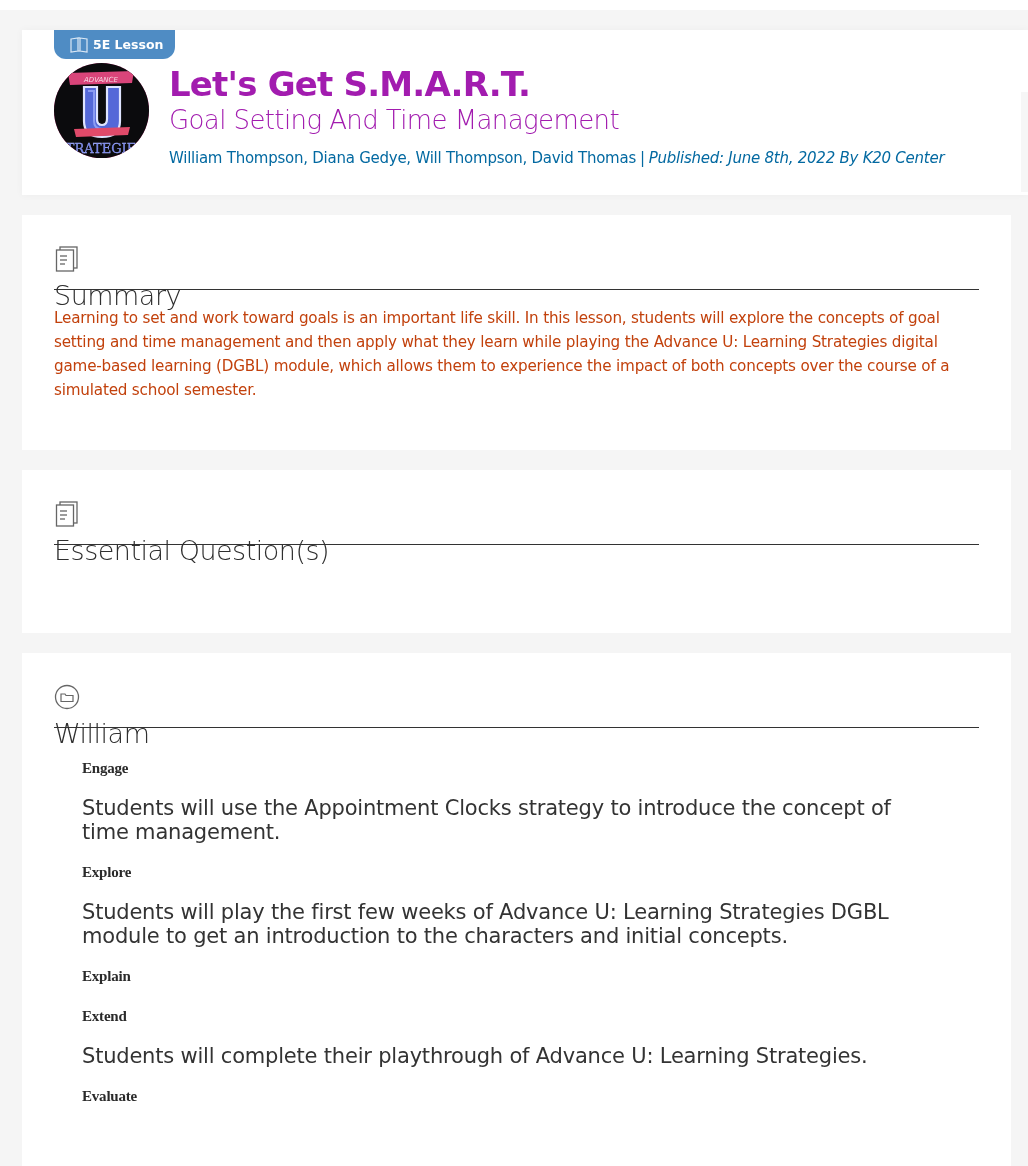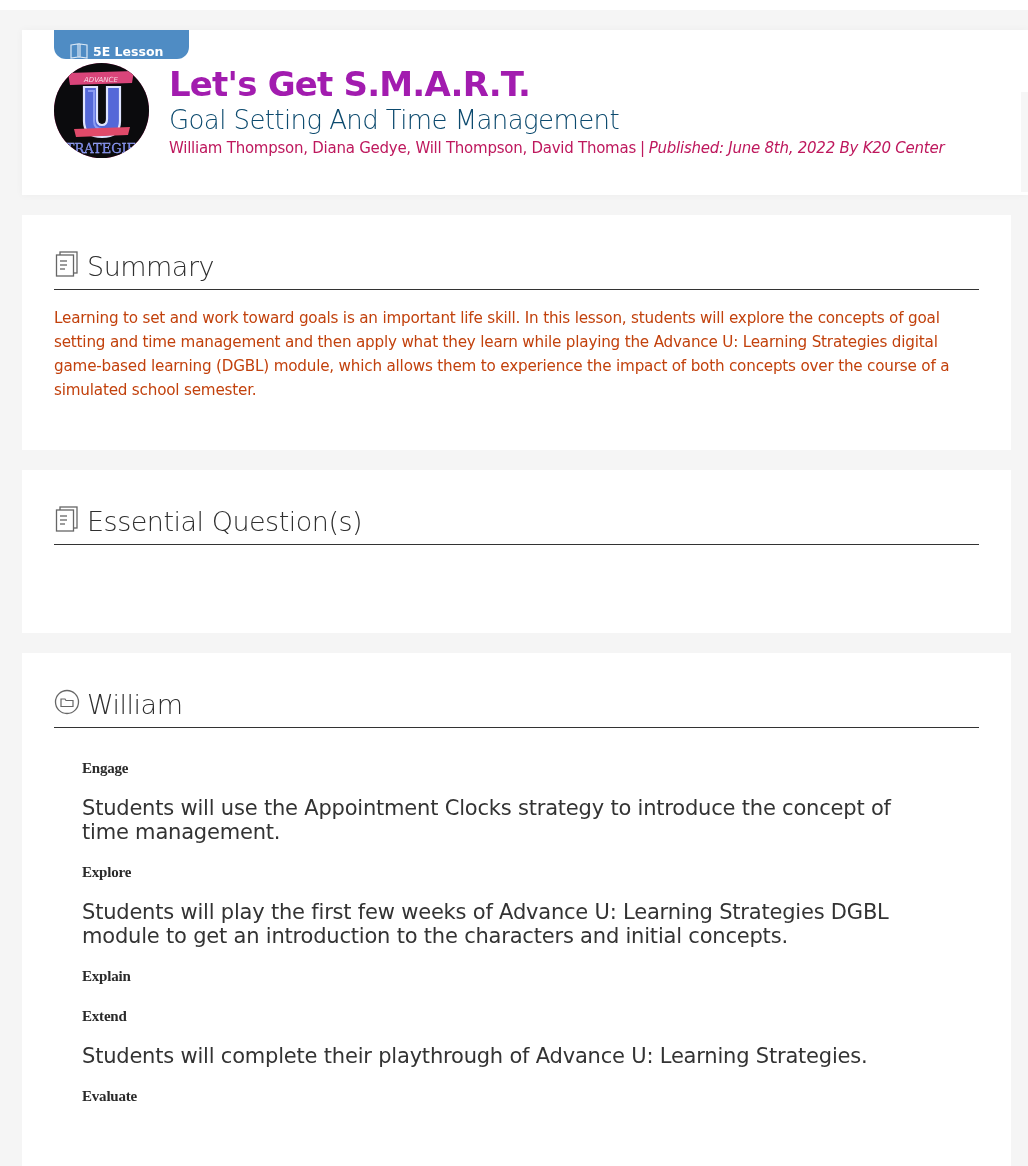"5E Lesson" .badge { align-items: flex-end -> center; width: 135px -> 121px }
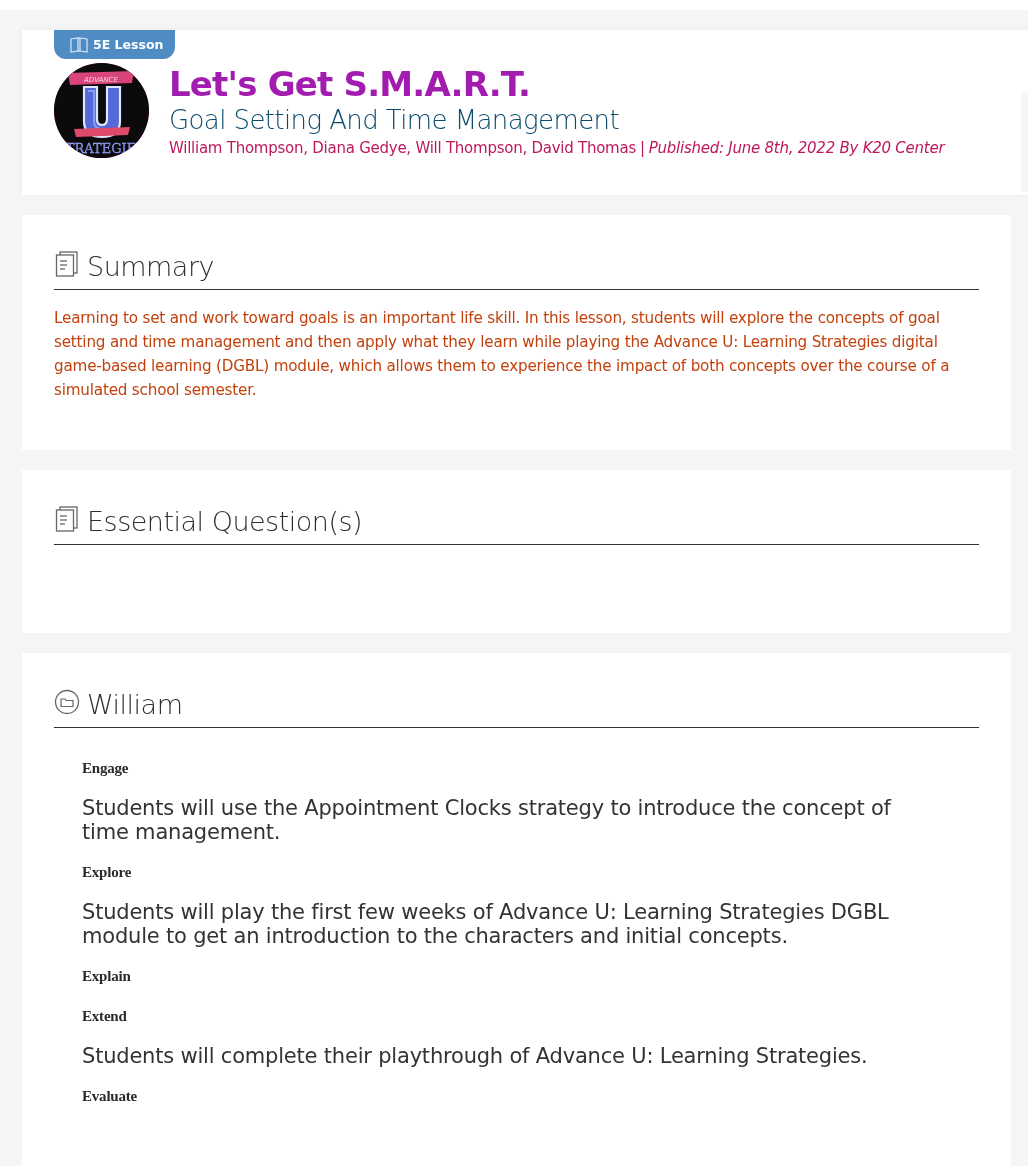"Goal Setting And Time Management" .subtitle { color: #0c4a6e -> #a21caf }
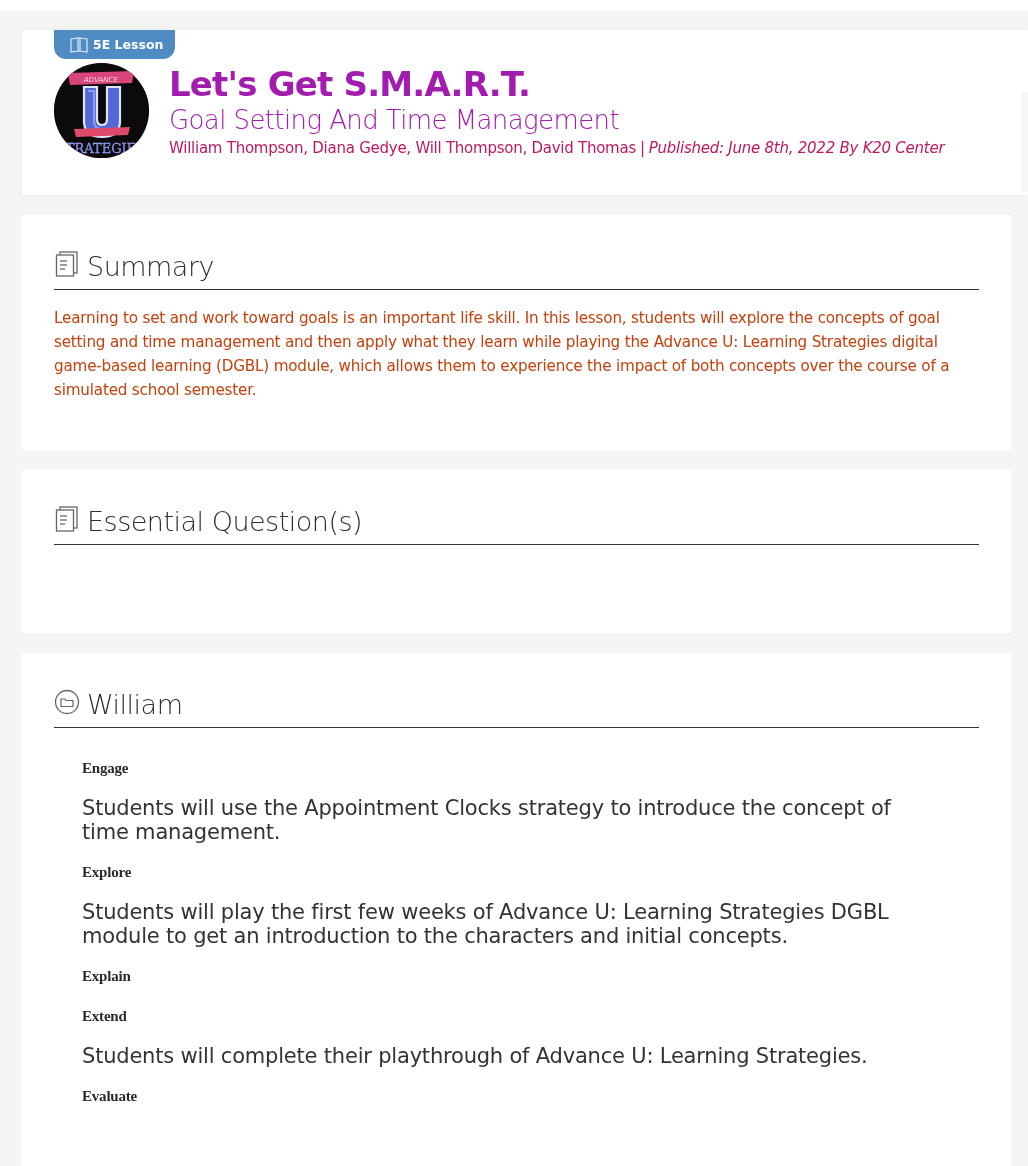"William Thompson, Diana Gedye, Will" .byline { color: #be185d -> #0369a1; margin-top: 0 -> 10px }
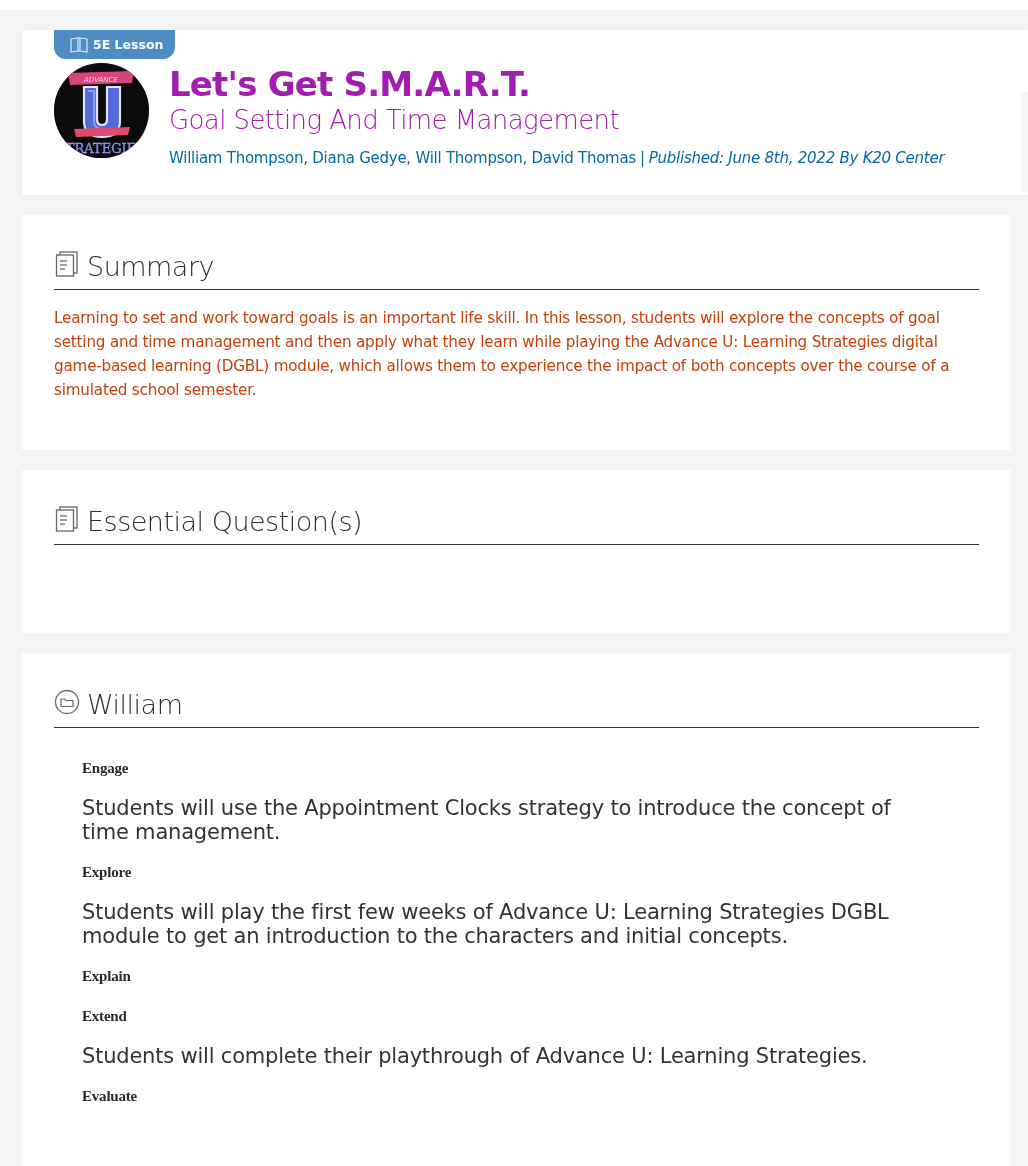"Summary" .section-head { align-items: center -> flex-start; flex-direction: none -> column }
